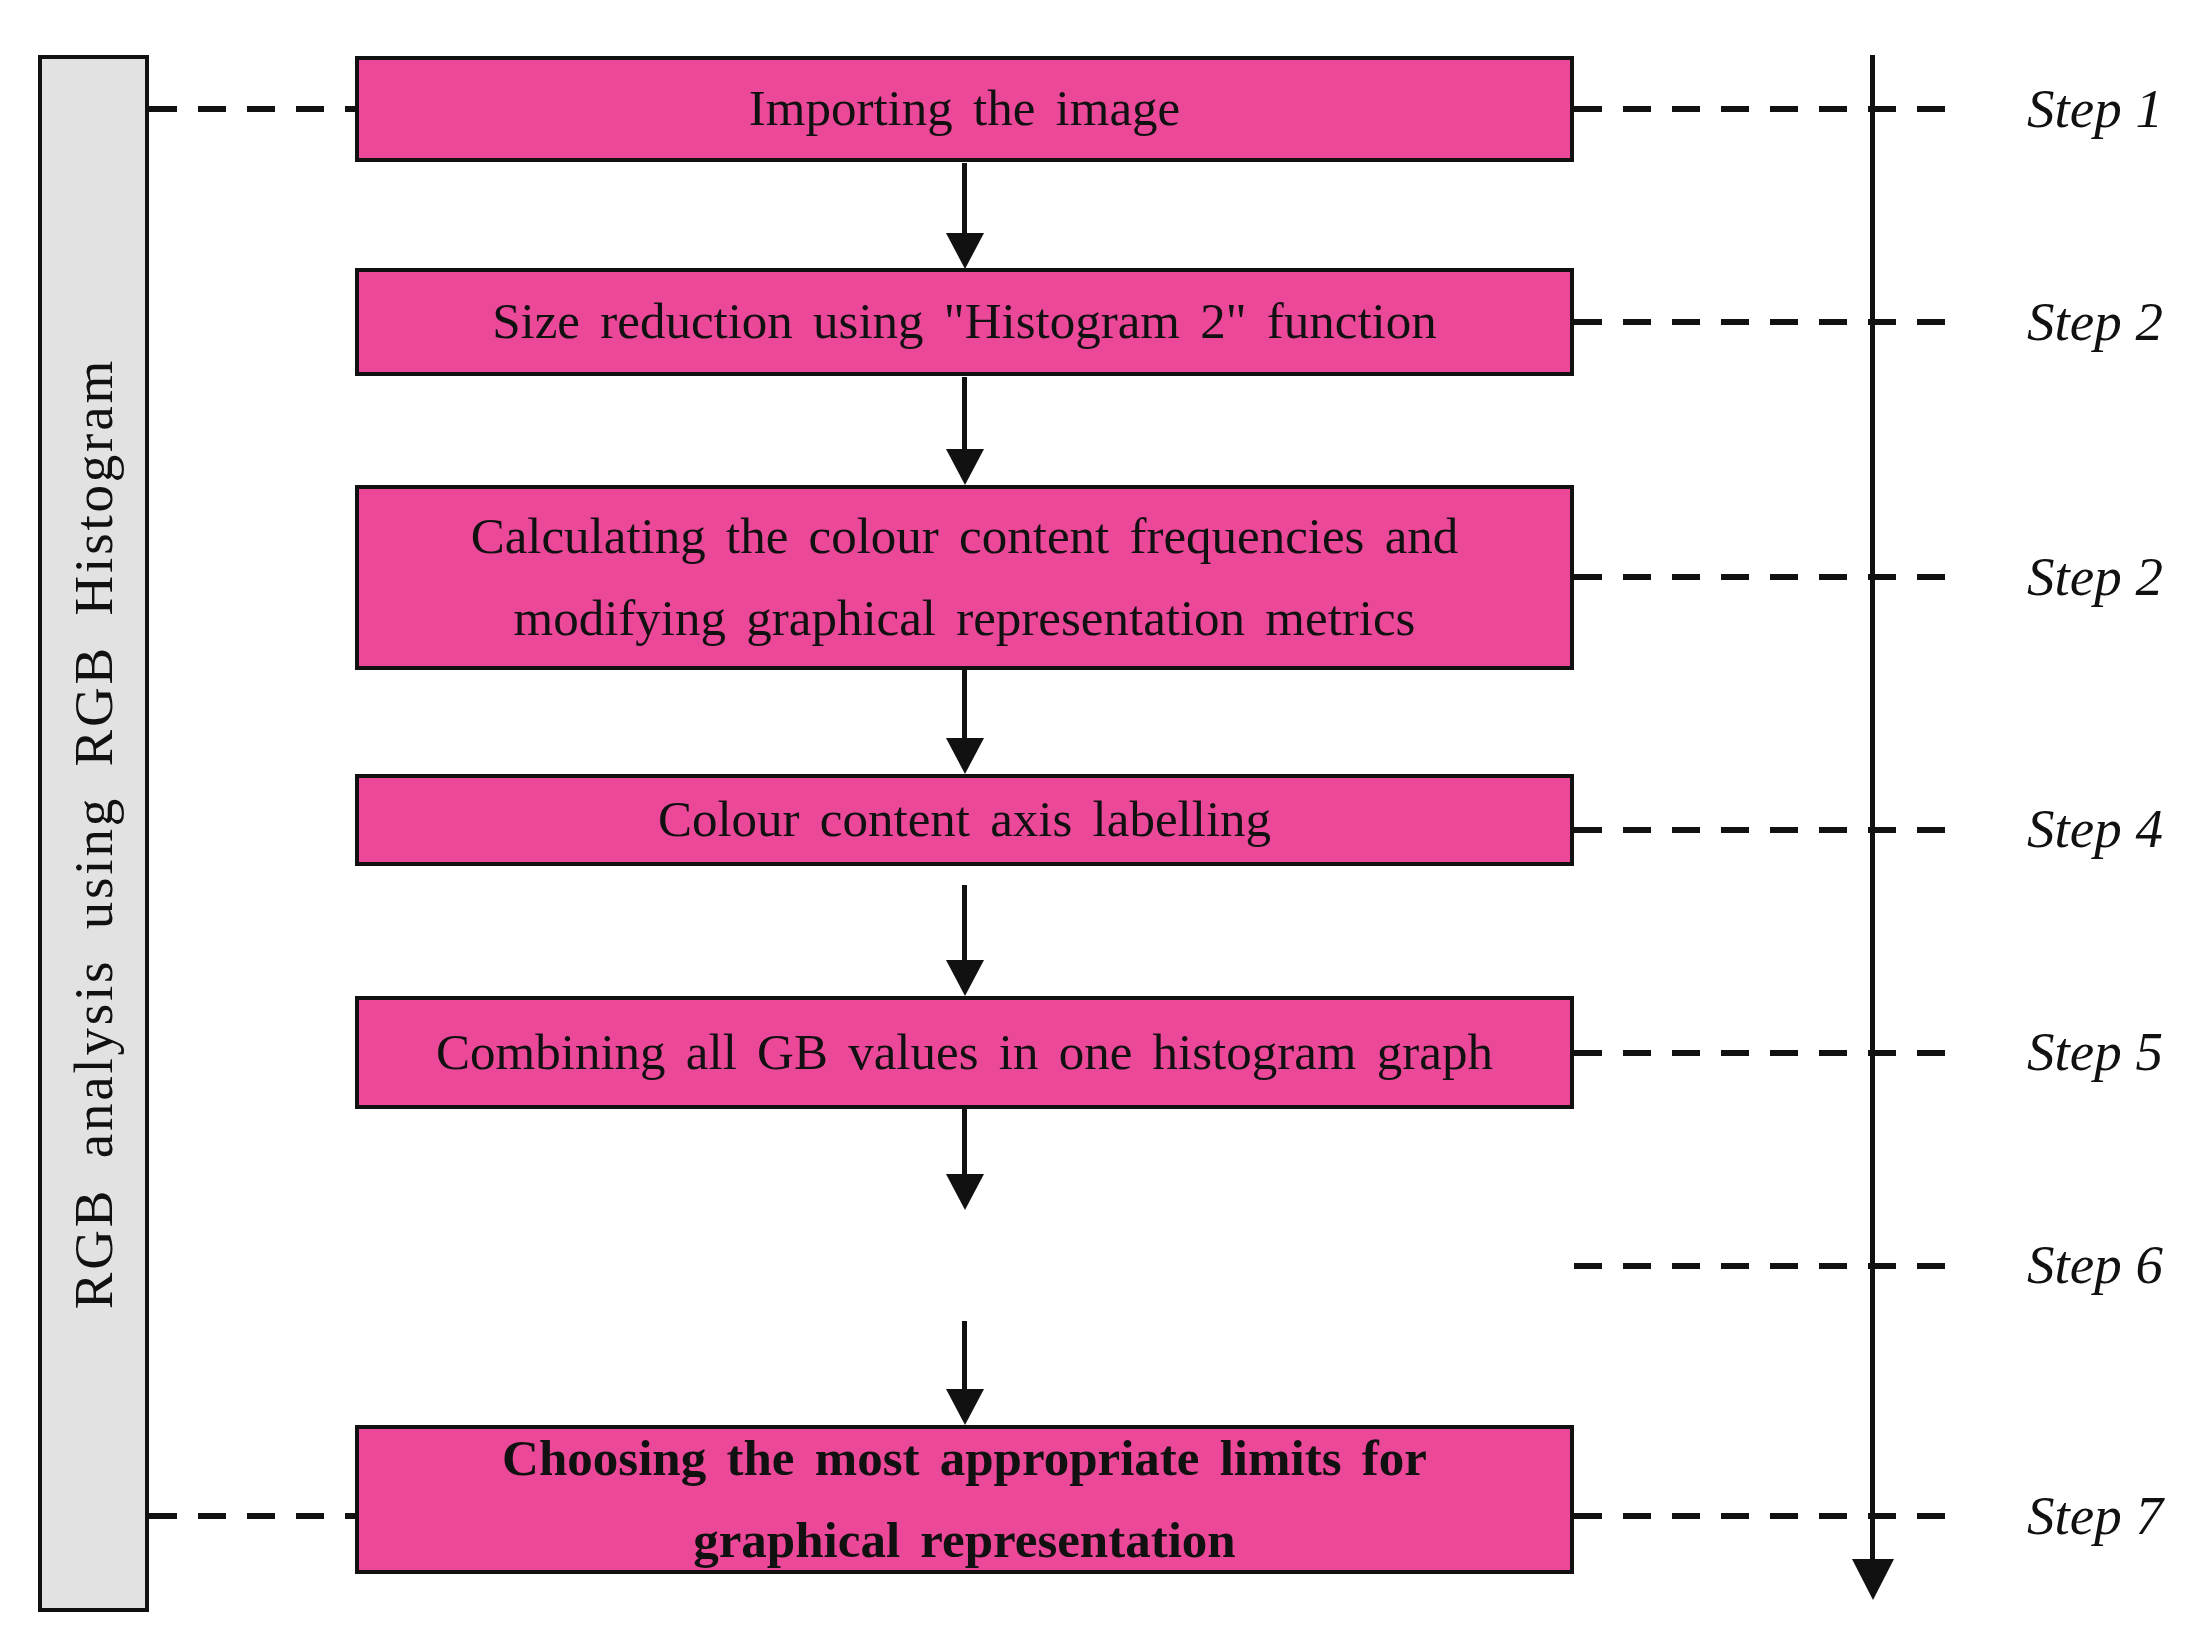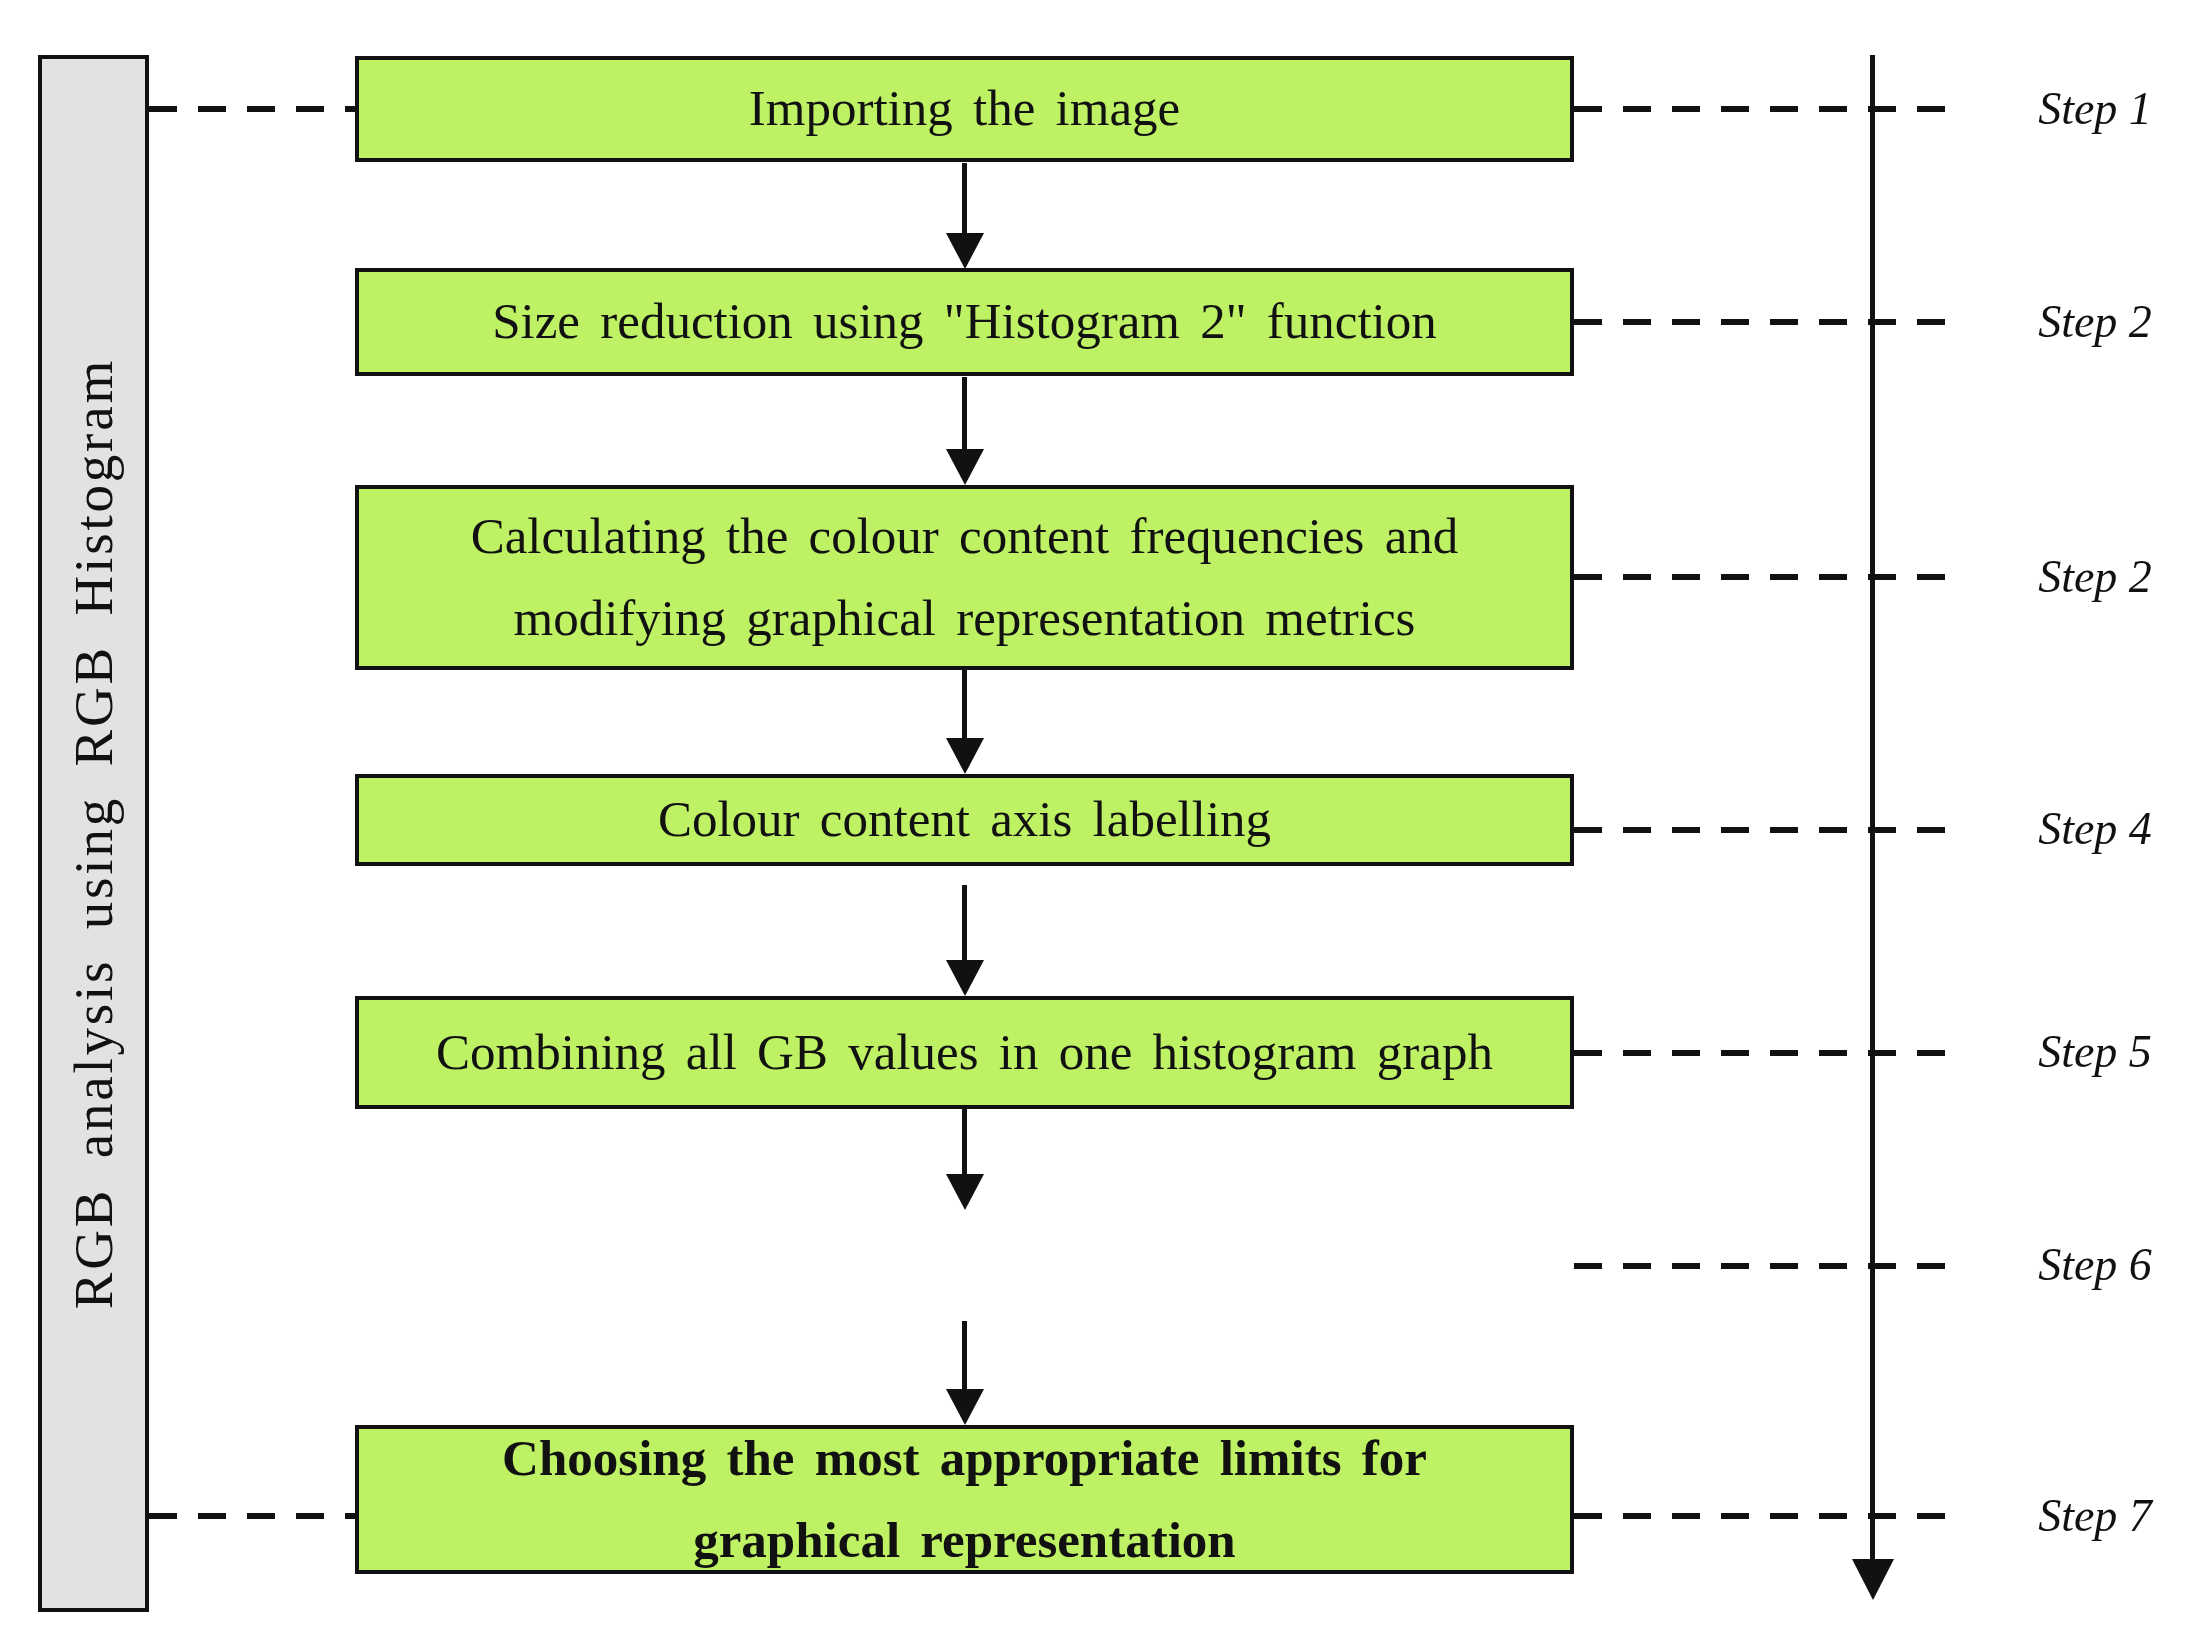"Importing the image" .box { background: #bef264 -> #ec4899 }
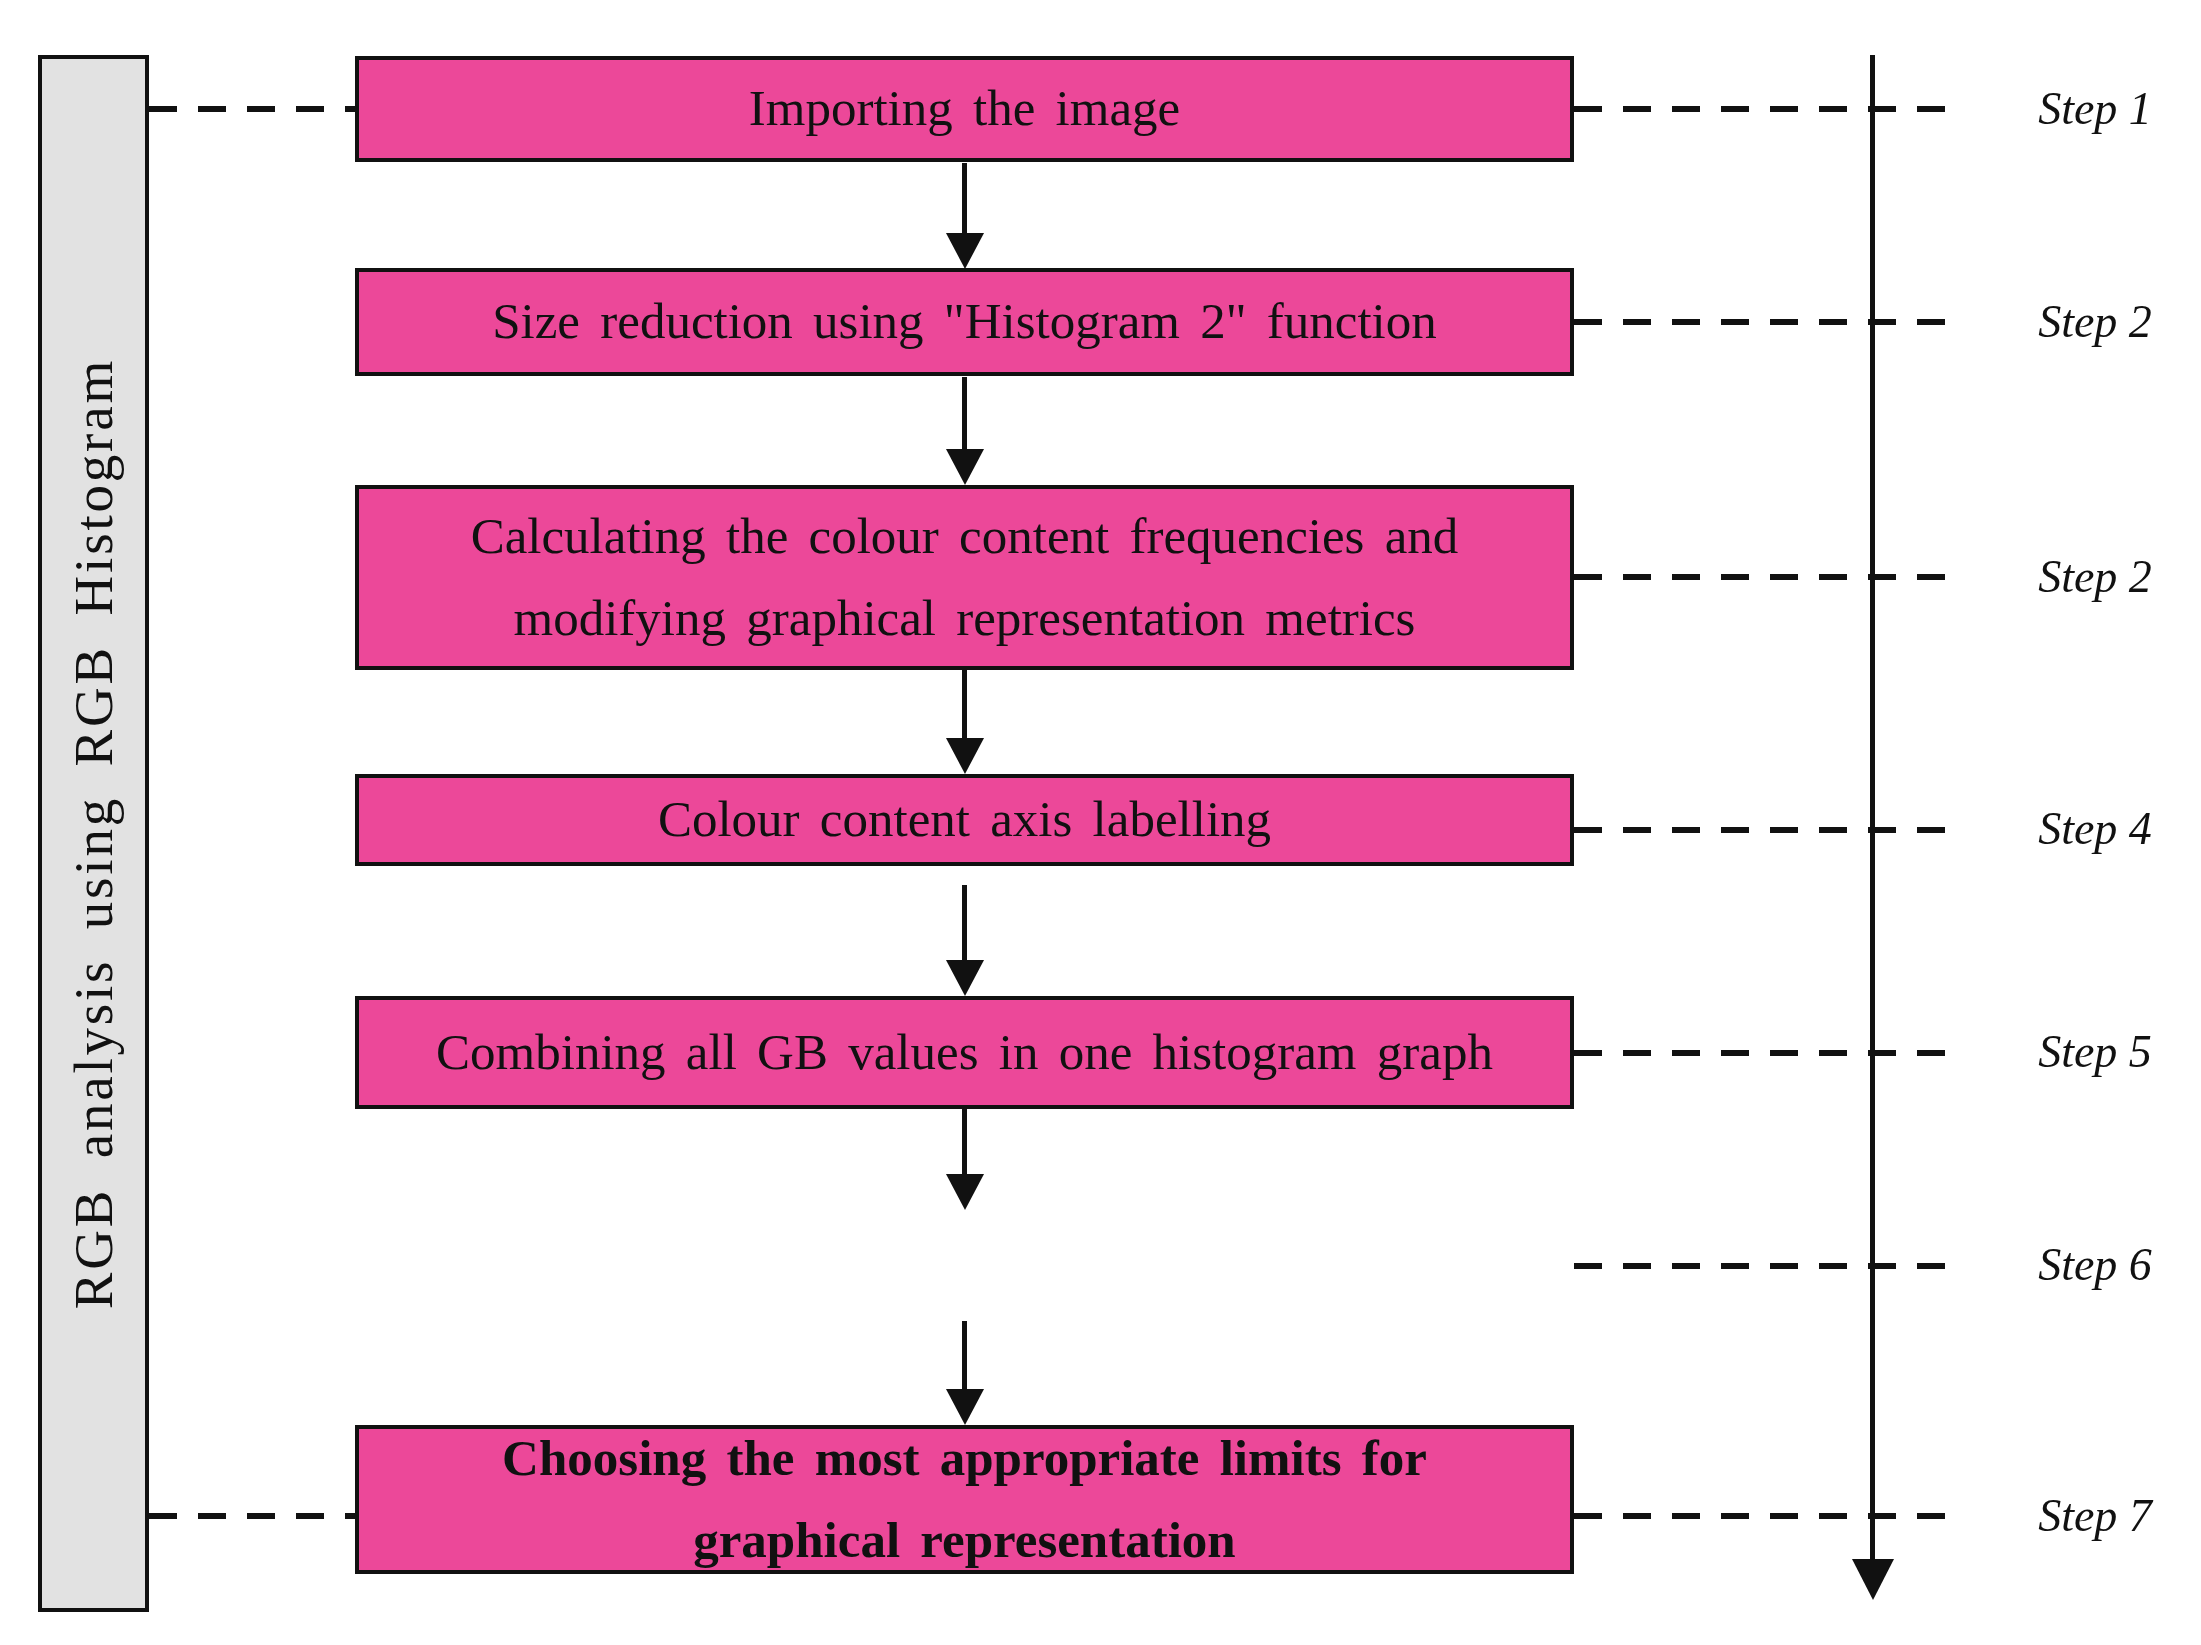"Step 1" .step-label { font-size: 46px -> 55px }
